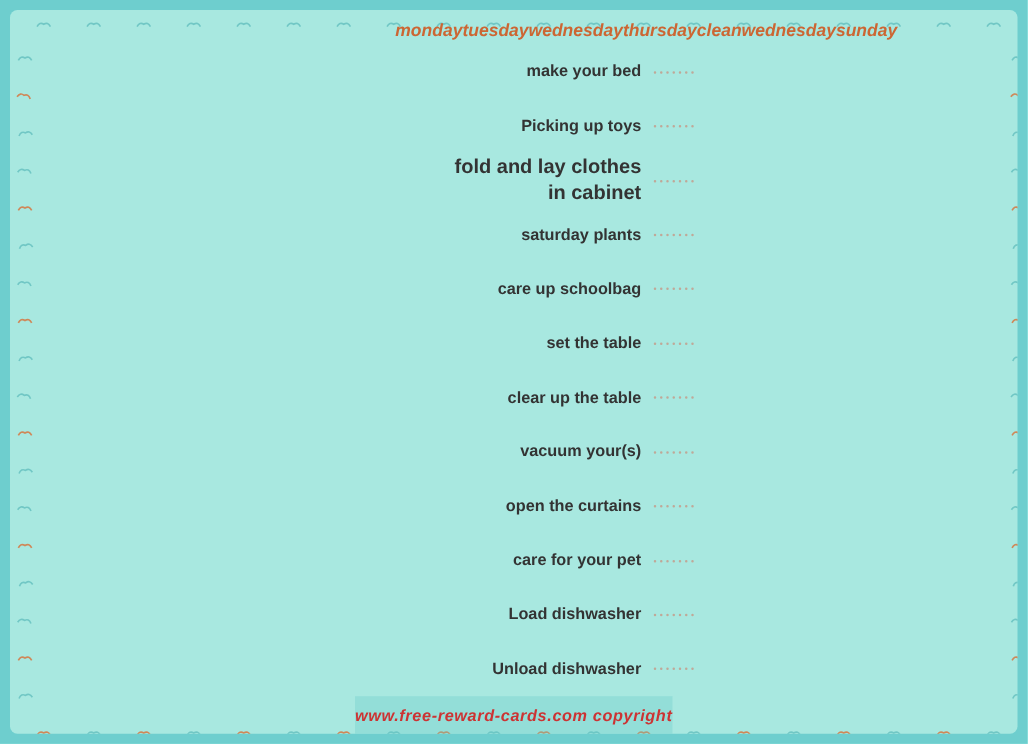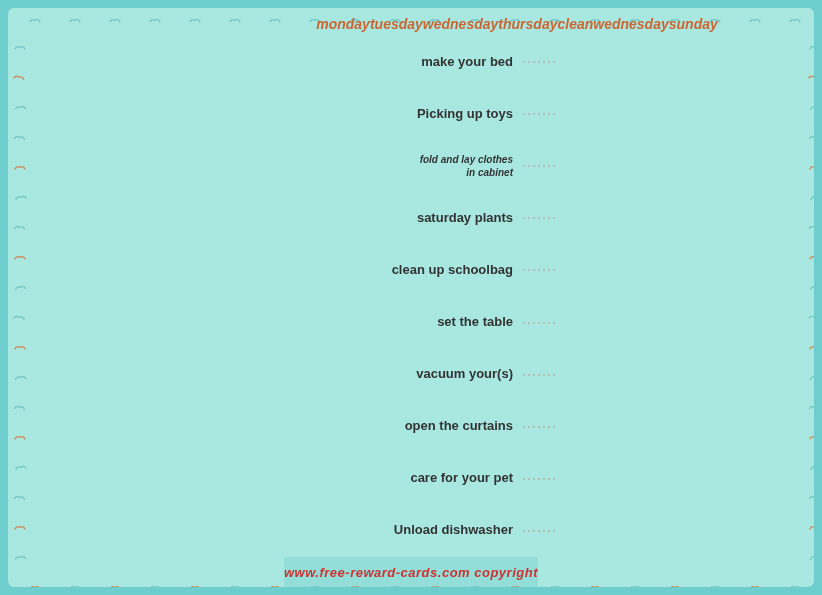"fold and lay clothes" .task-label.two-line { font-size: 10px -> 16px; font-style: italic -> none }
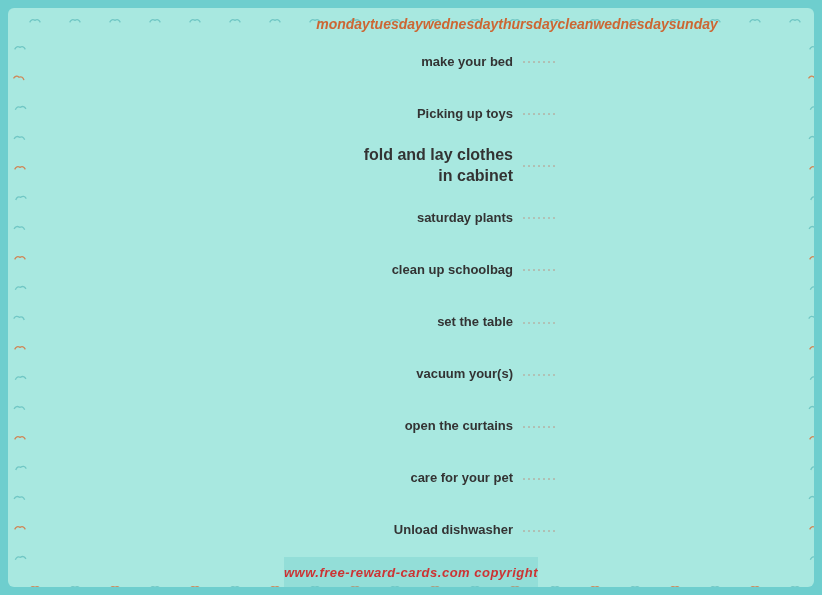"clean up schoolbag" div.task-label { text: clean -> care }
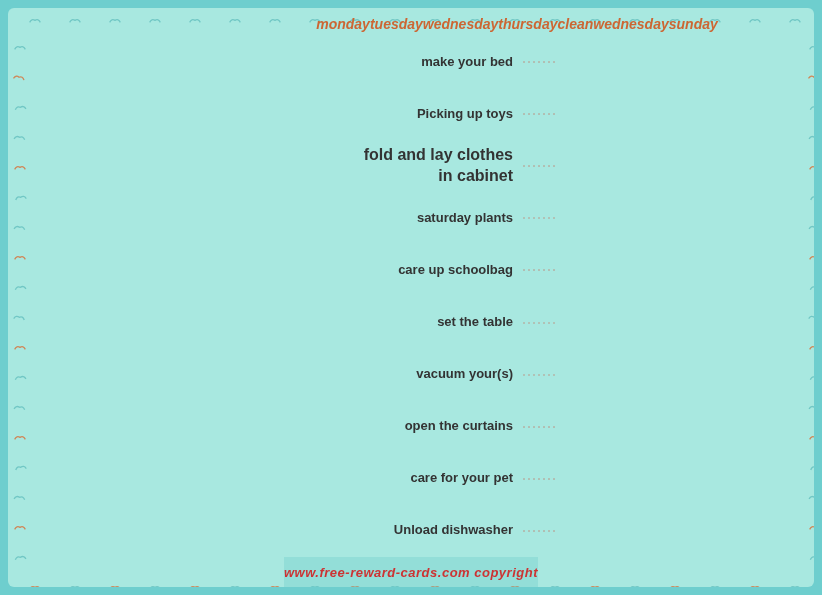"clear up the table" div.task-row { html: none -> <div> <div>clear up the table</div> <div> <div></div> <div></div> <div></div> <div></div> <div></div> <div></div> <div></div> </div> </div> }
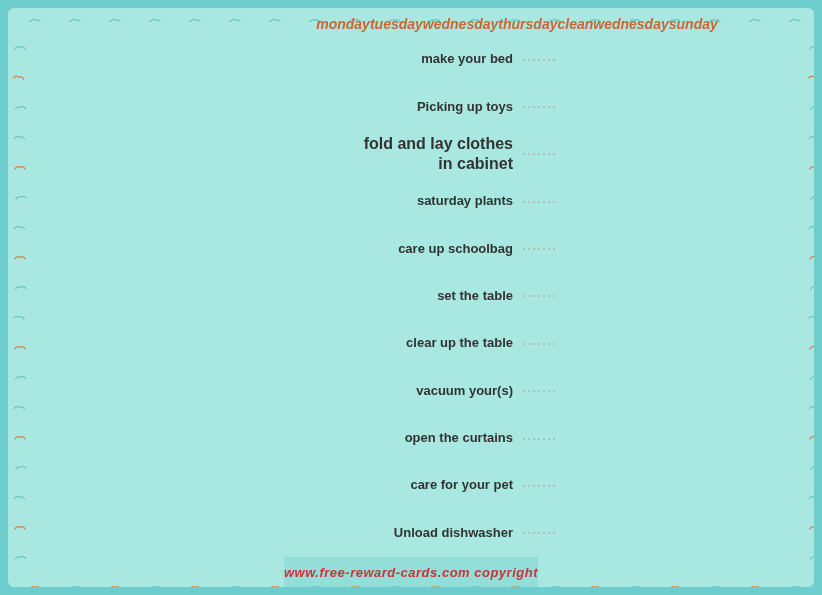"Load dishwasher" div.task-row { html: none -> <div> <div>Load dishwasher</div> <div> <div></div> <div></div> <div></div> <div></div> <div></div> <div></div> <div></div> </div> </div> }
